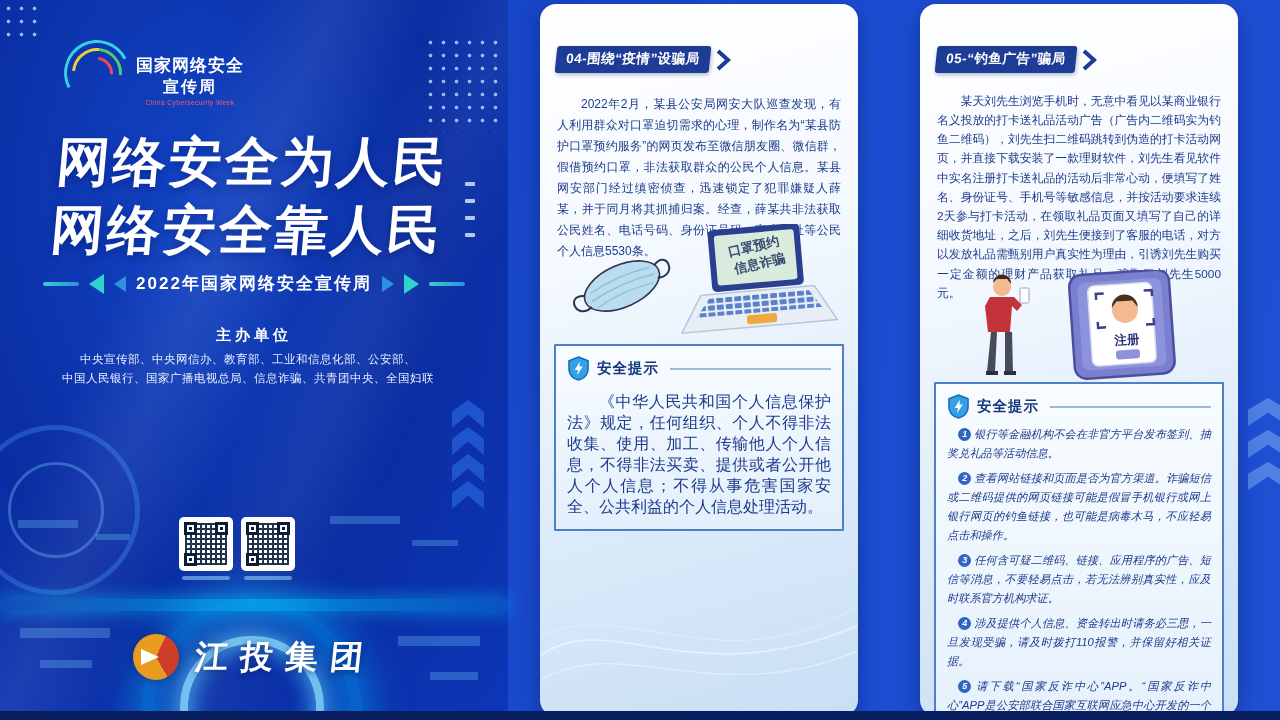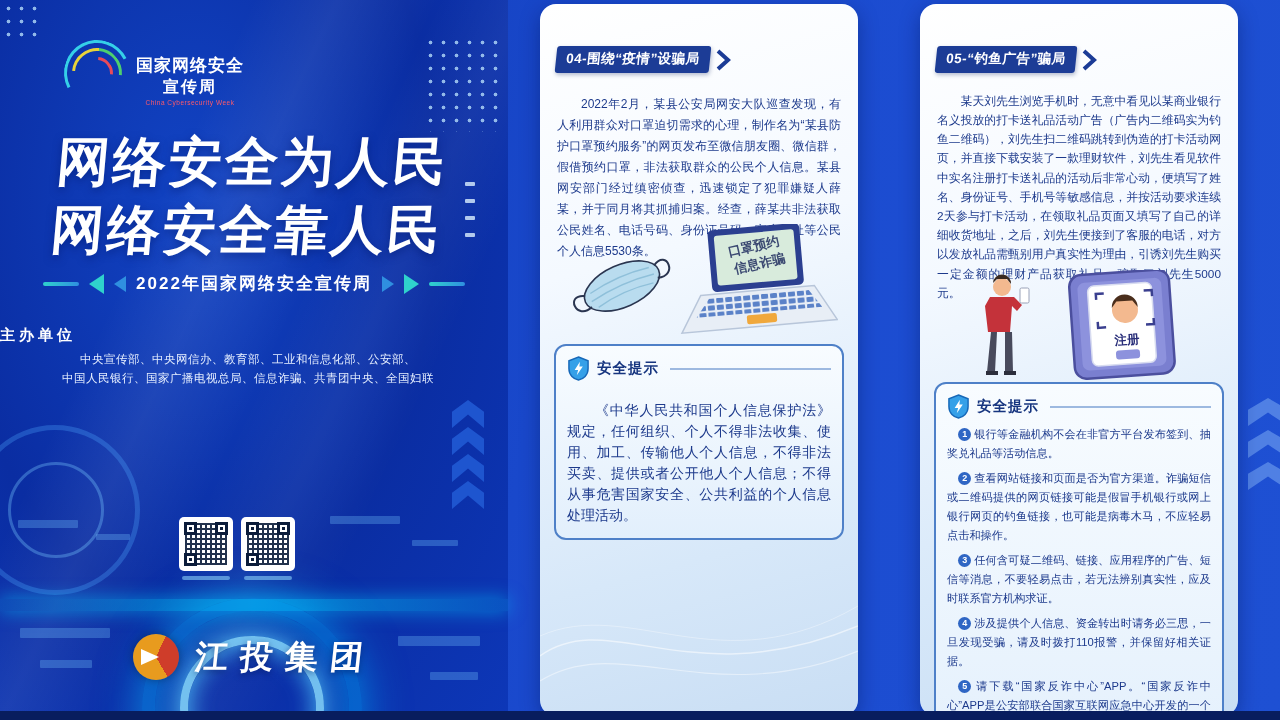"主办单位" .org-head { text-align: none -> center }
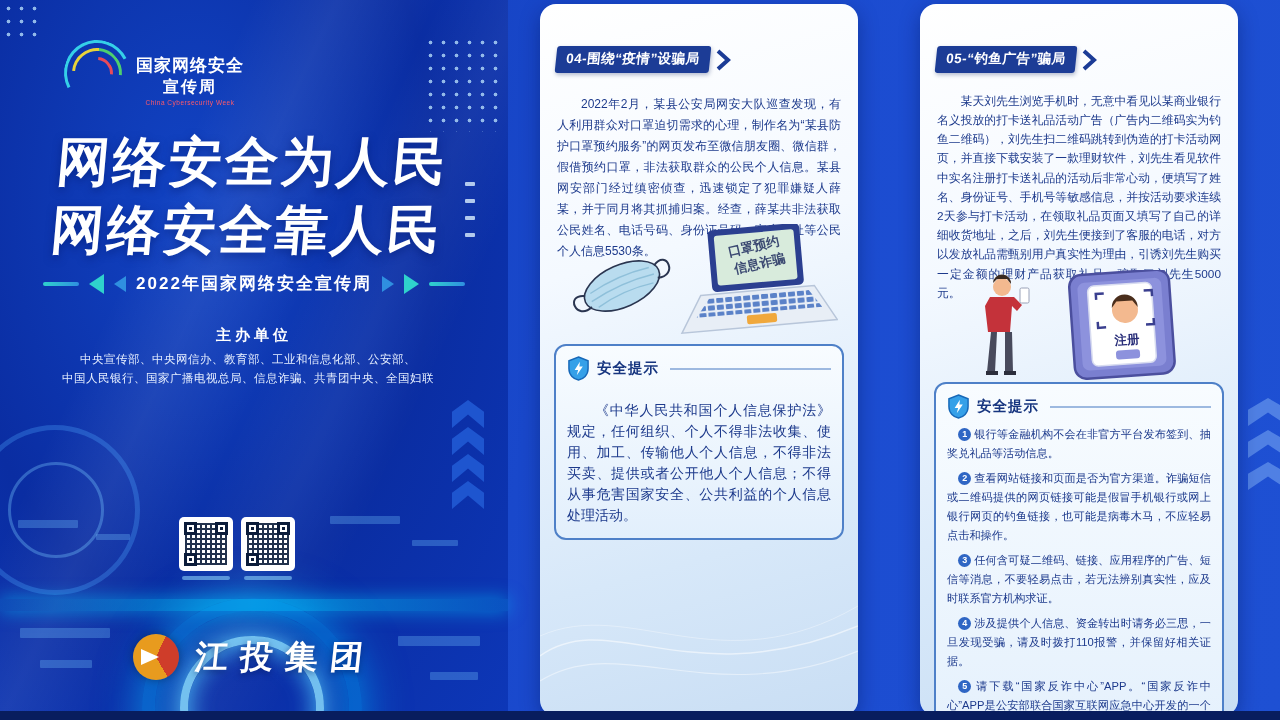"安全提示" .tipbox { border-radius: 12px -> 1px }
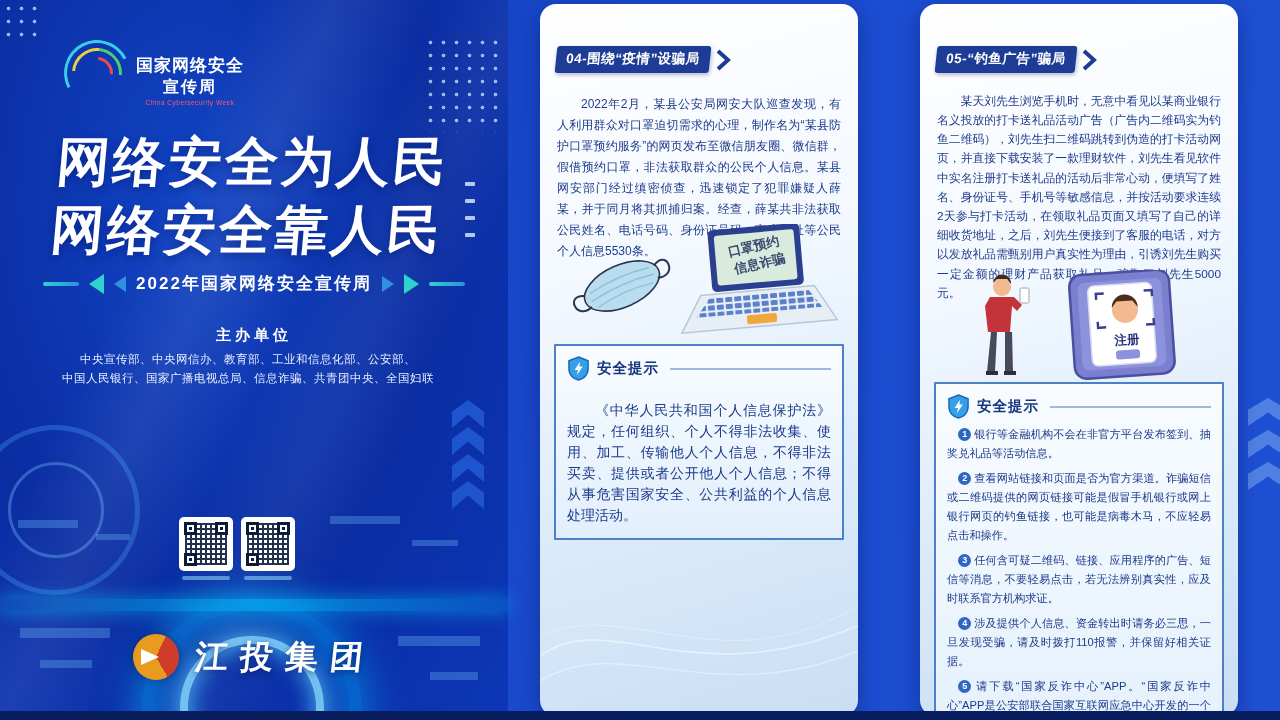"《中华人民共和国个人信息保护法》规定，任何组织、个人不得非法收集、使用、加工、传" .tip-para { font-size: 14px -> 16px; margin: 19px 0 0 -> 10px 0 0 }
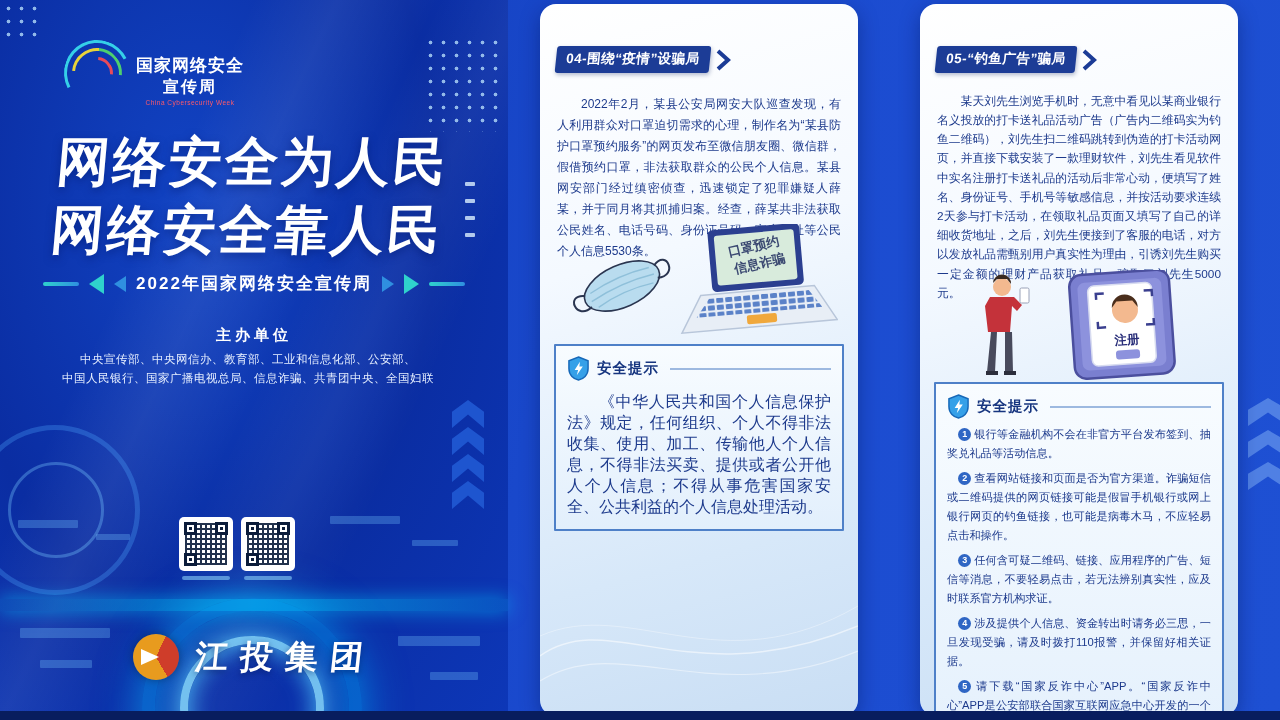"1 银行等金融机构不会在非官方平台发布签到、抽奖兑礼品等活动信息。" .tip-item { font-style: none -> italic }
